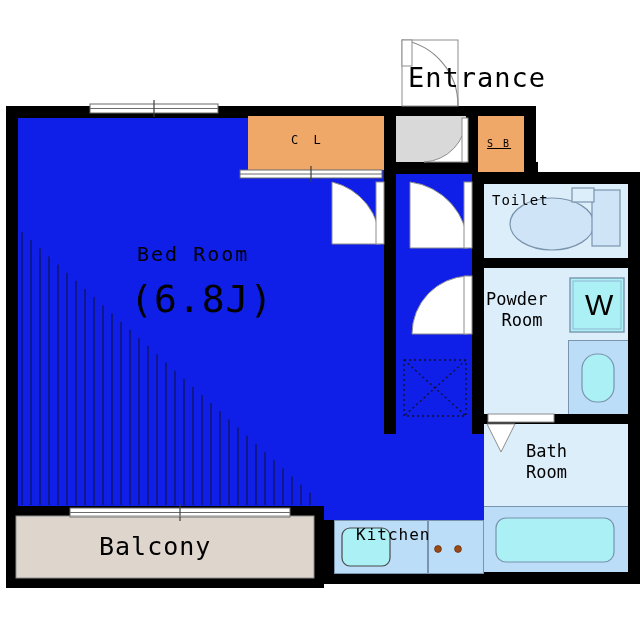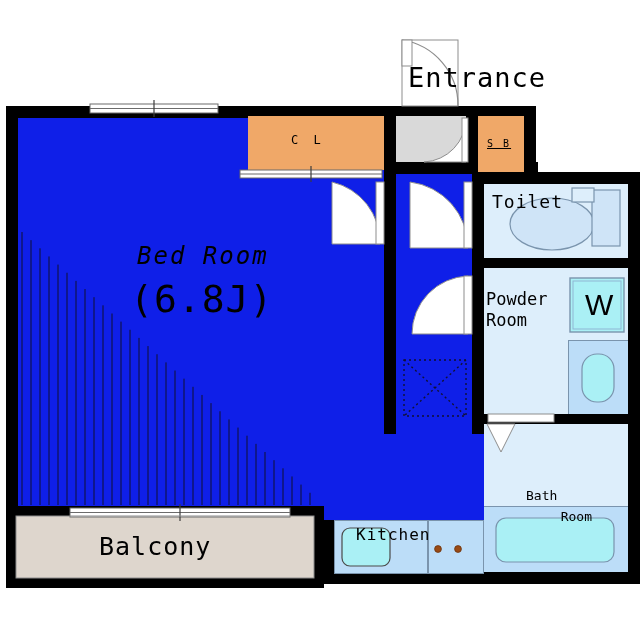"Toilet" .lbl-toilet { font-size: 18px -> 14px }
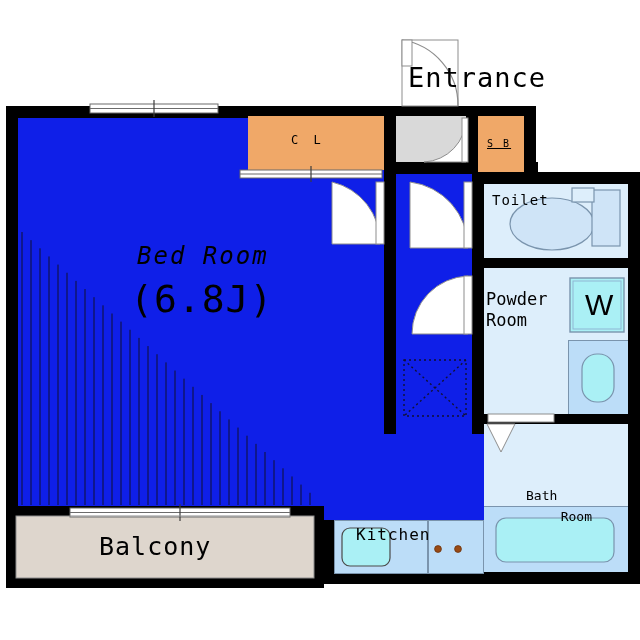"Bed Room" .lbl-bed { font-size: 24px -> 20px; font-style: italic -> none }
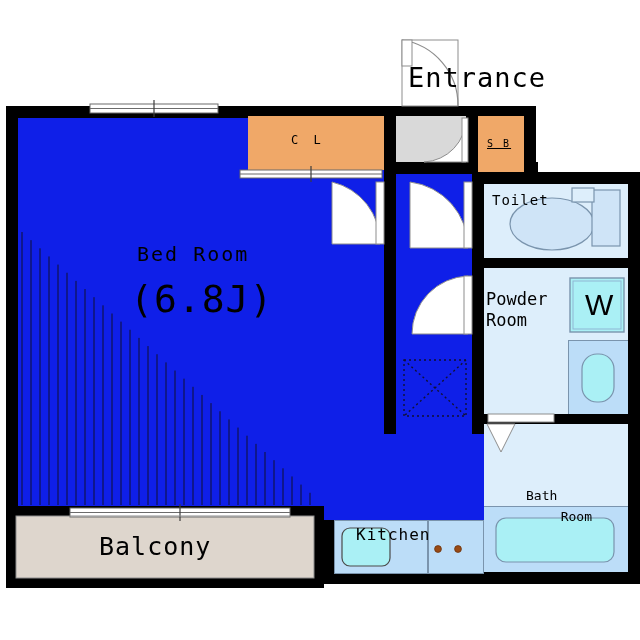"Powder" .lbl-powder { text-align: left -> center }
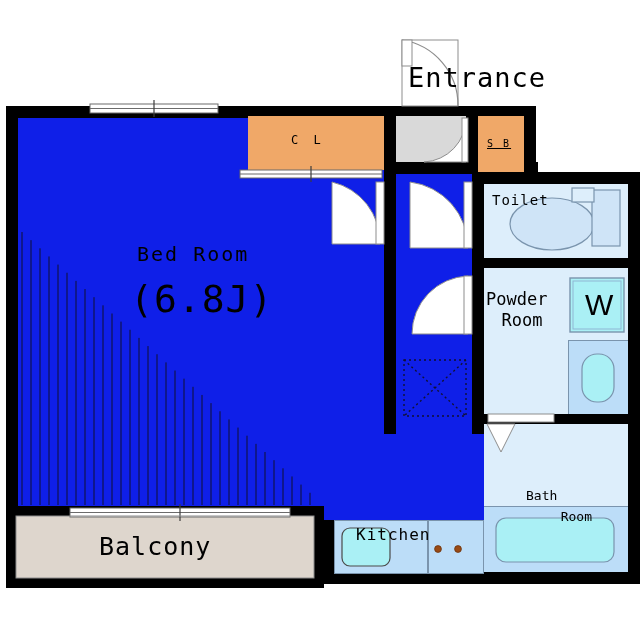"Bath" .lbl-bath { font-size: 13px -> 17px; margin-top: 47px -> none; text-align: right -> left }
